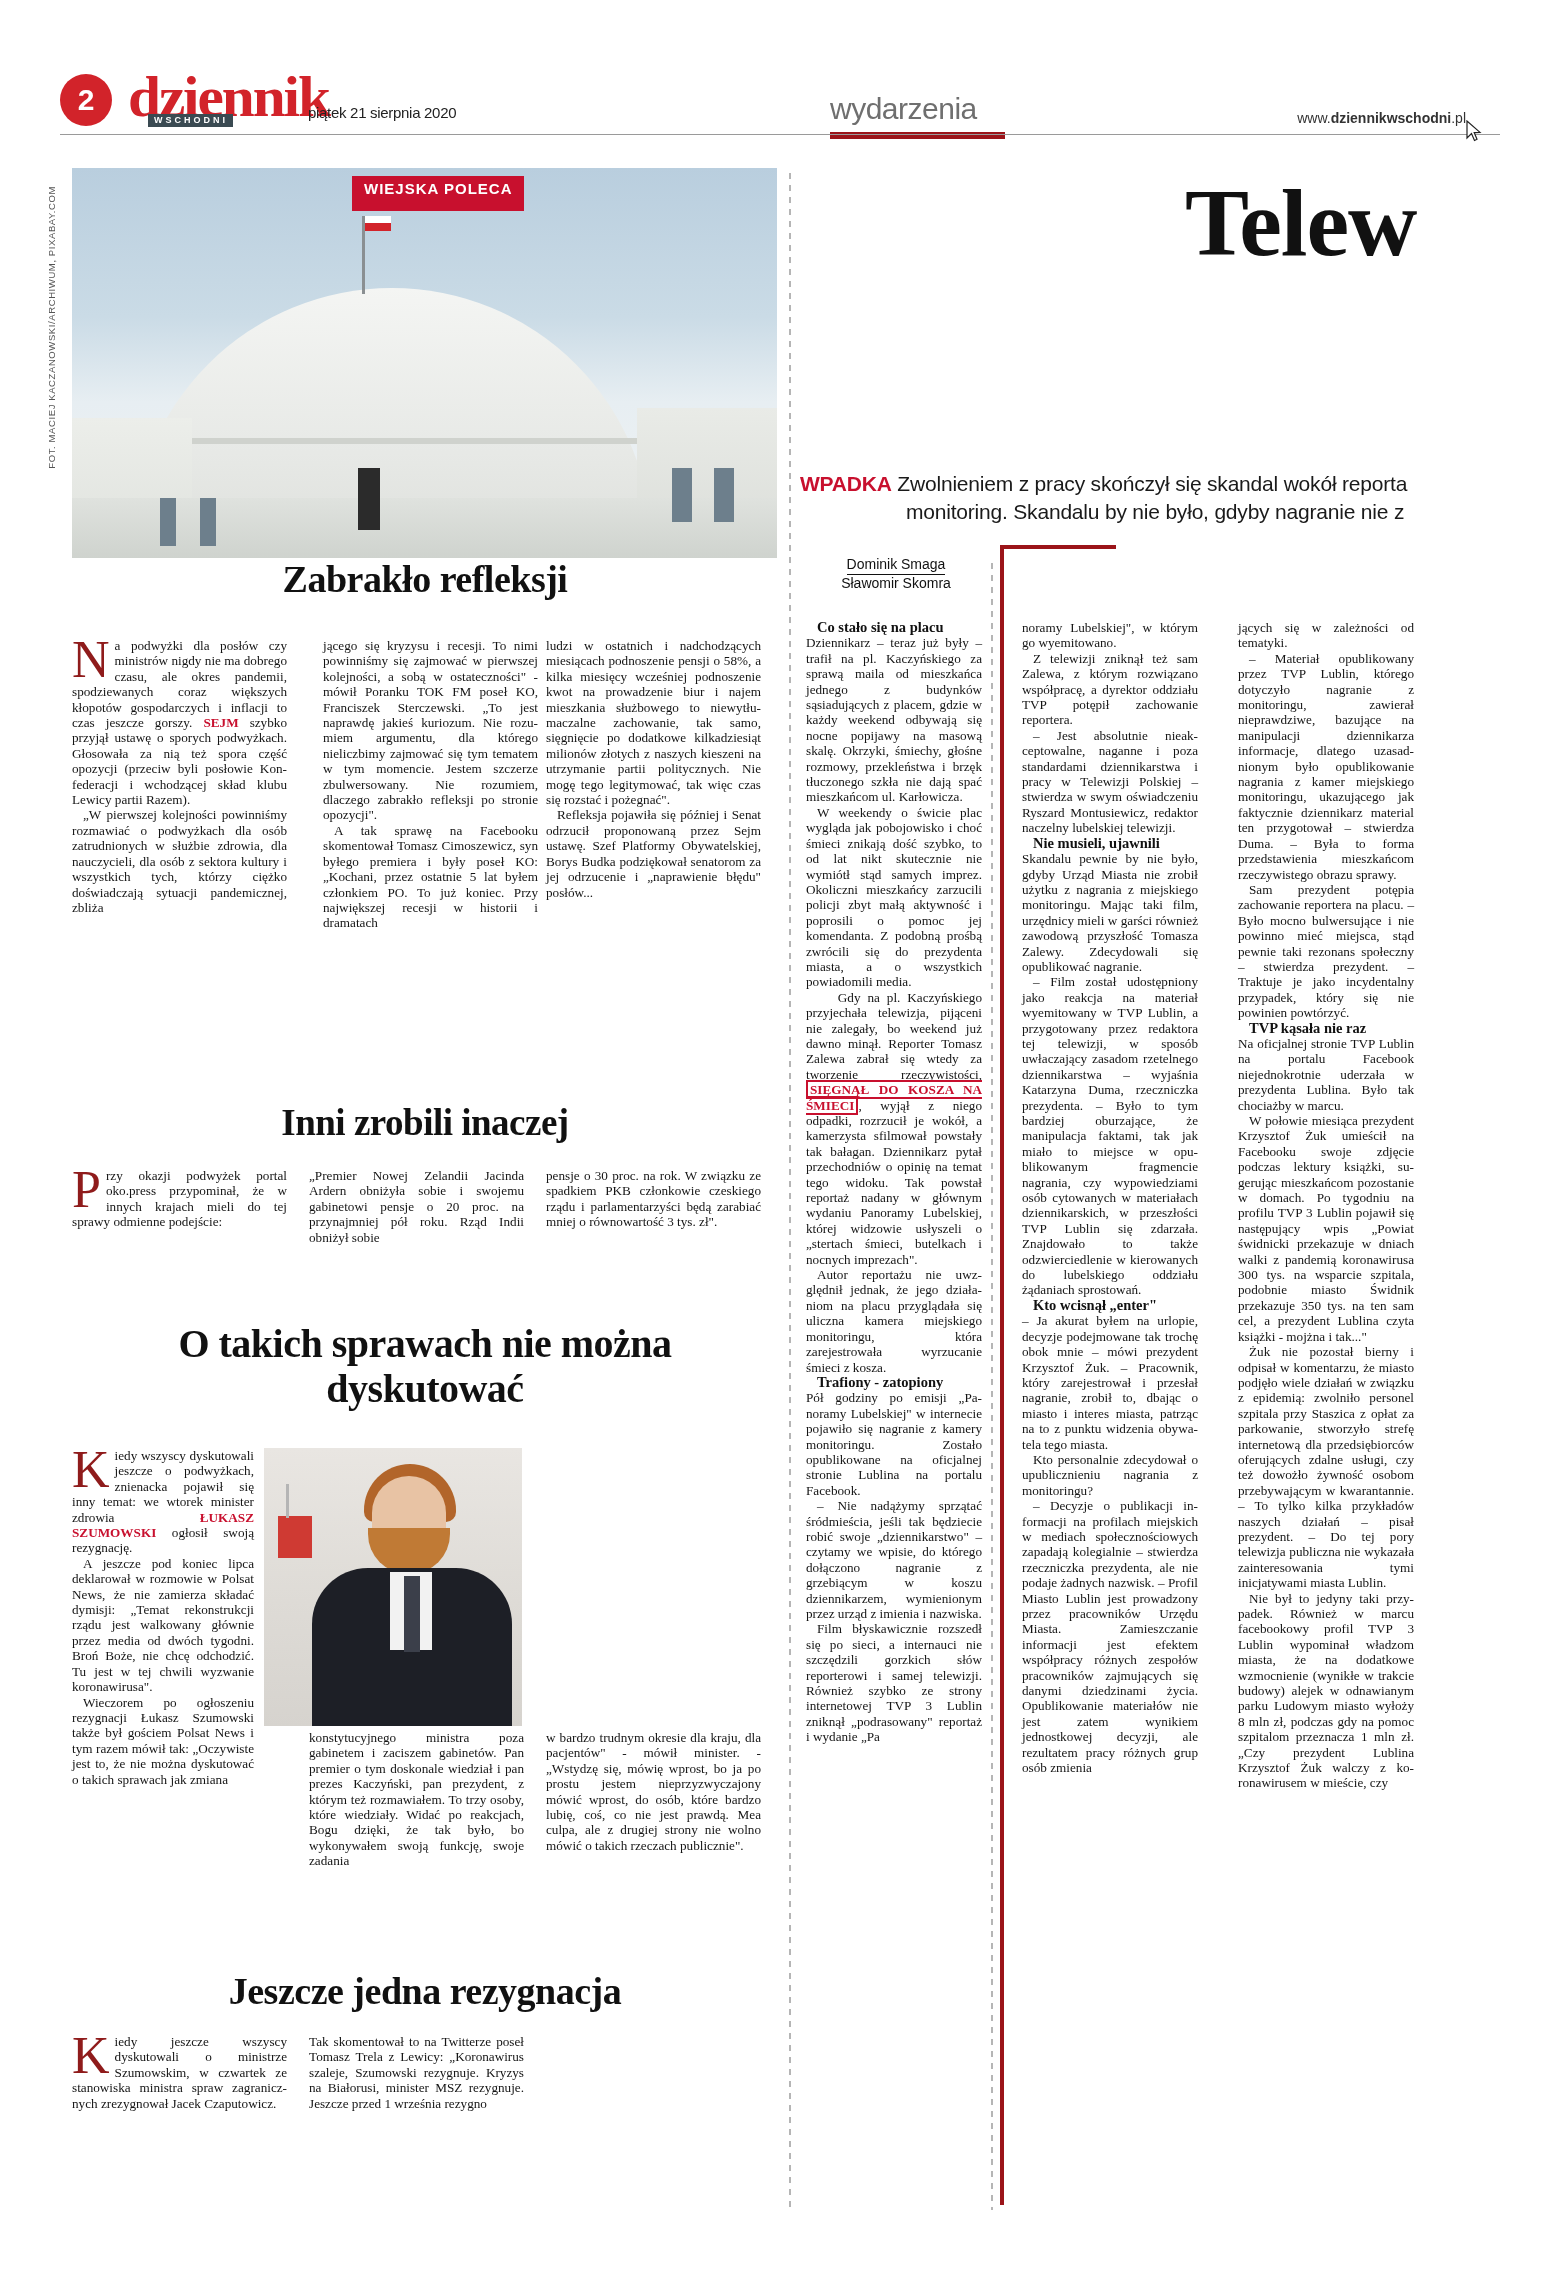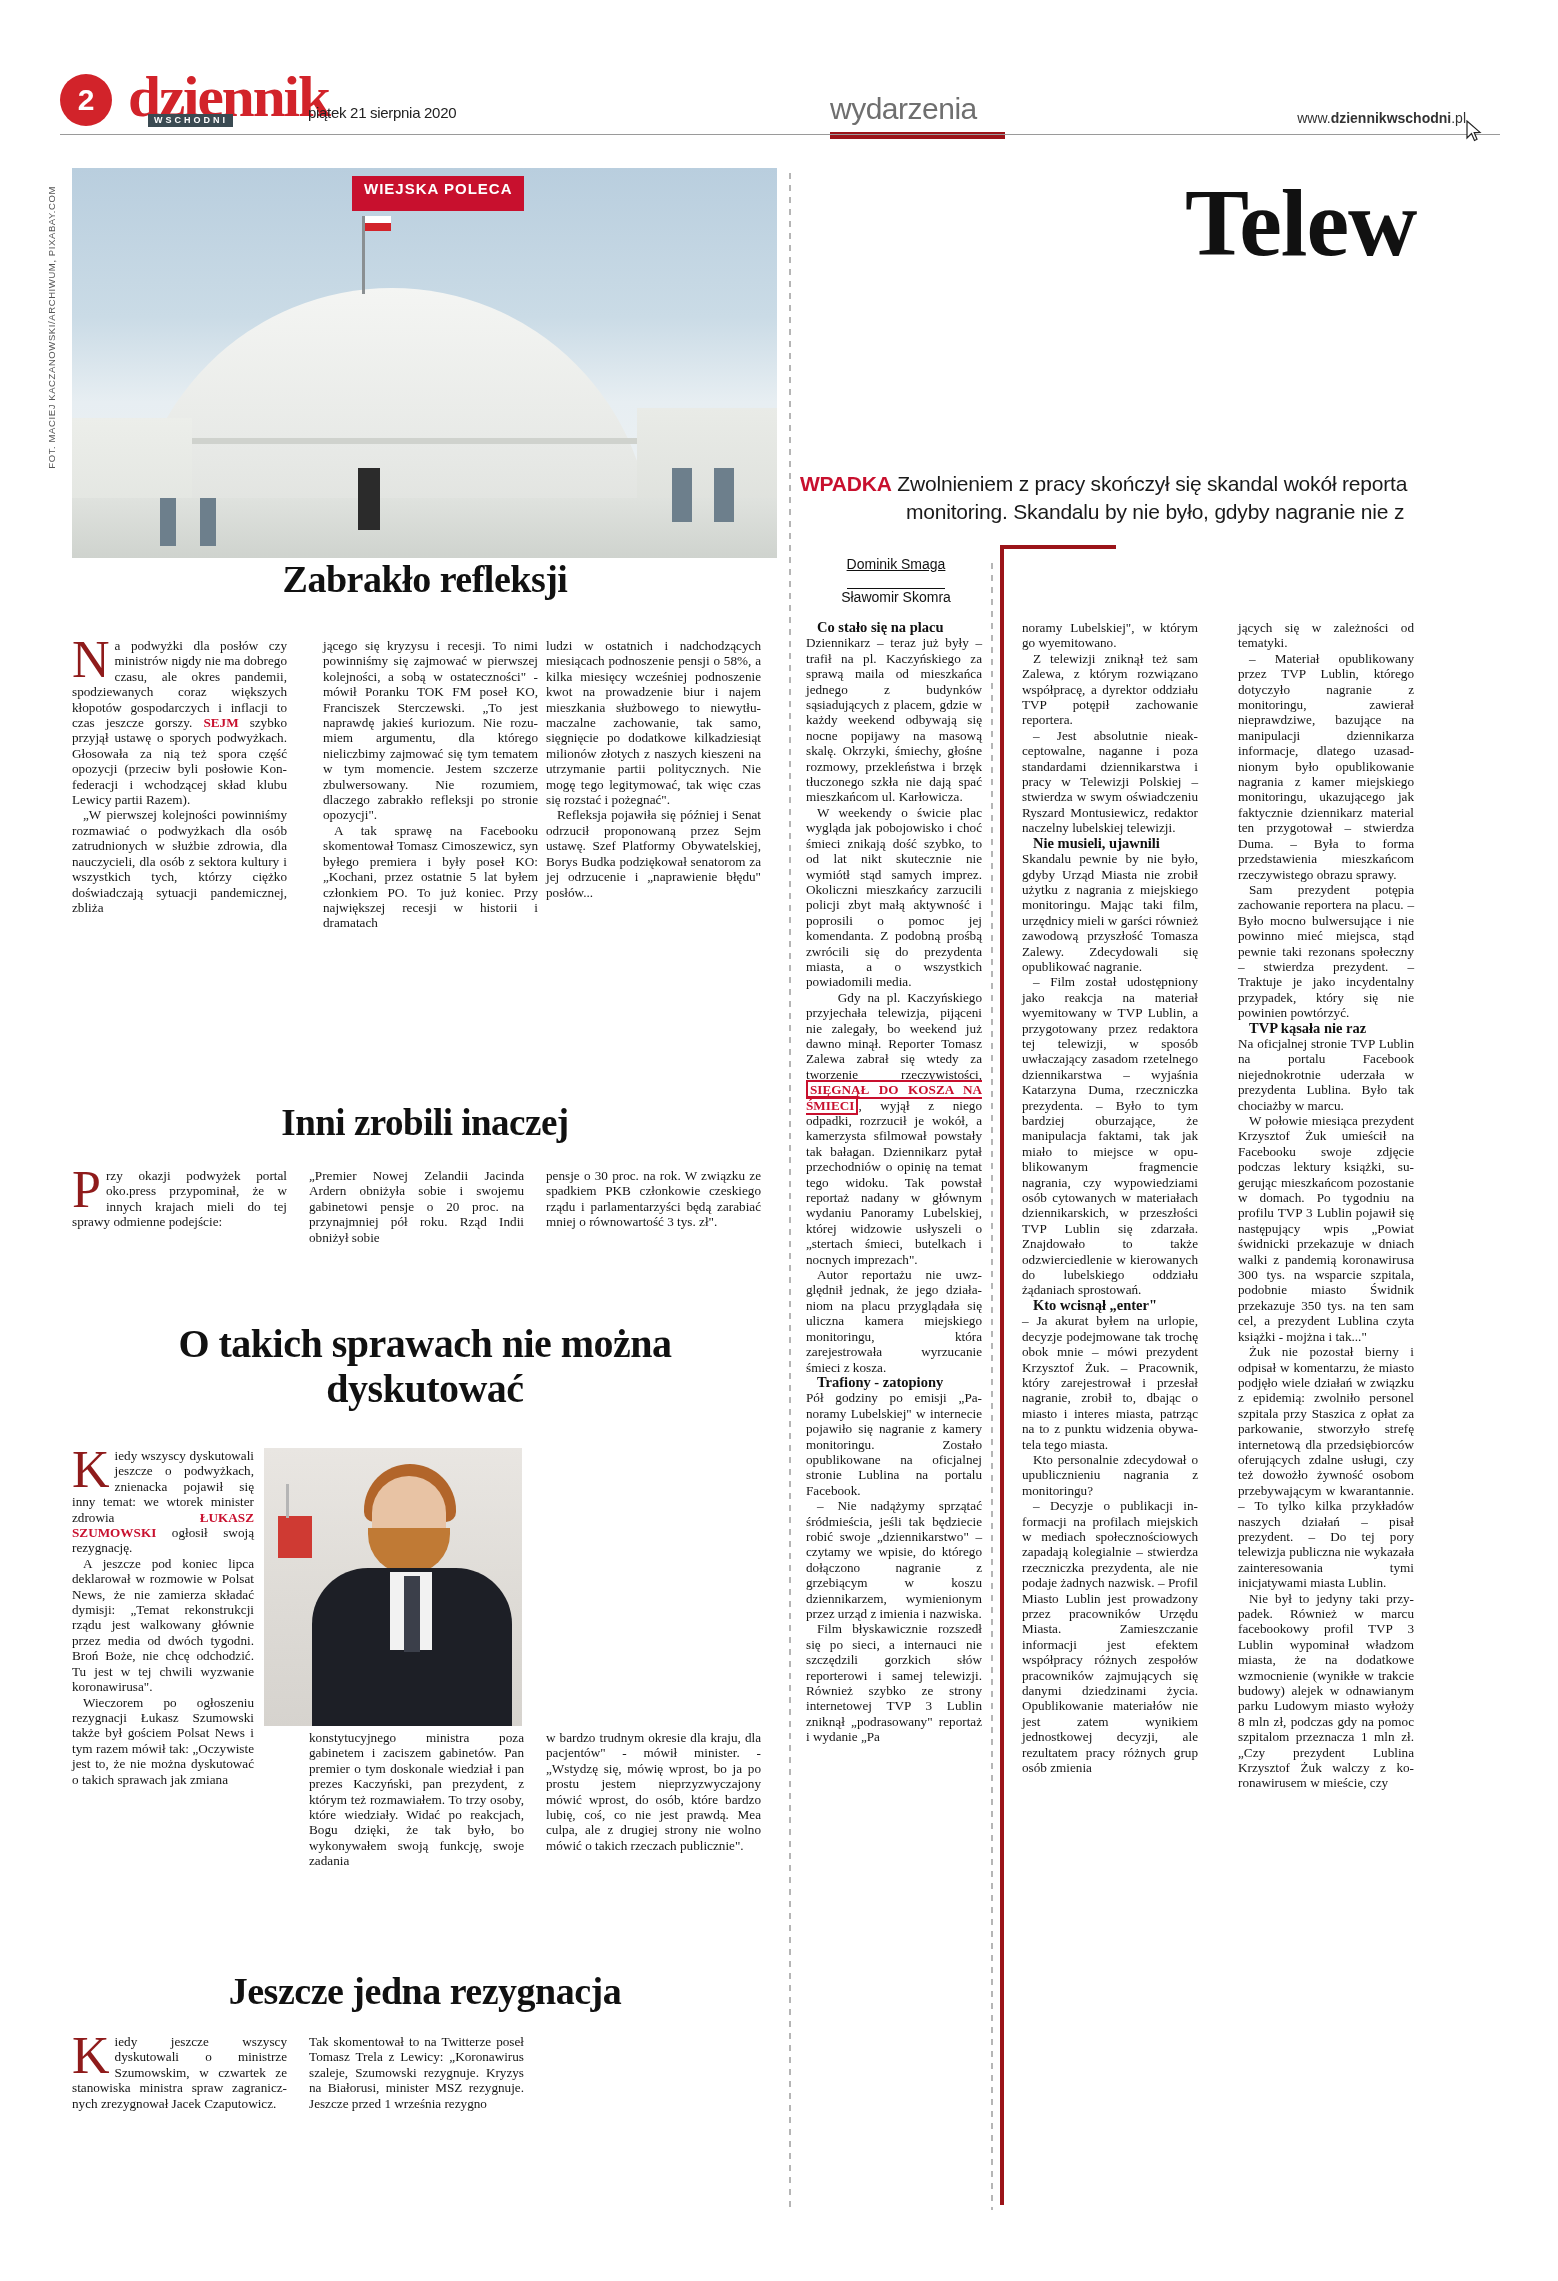"Dominik Smaga" .byline-1 { padding-bottom: 16px -> 2px; text-decoration: underline -> none }
